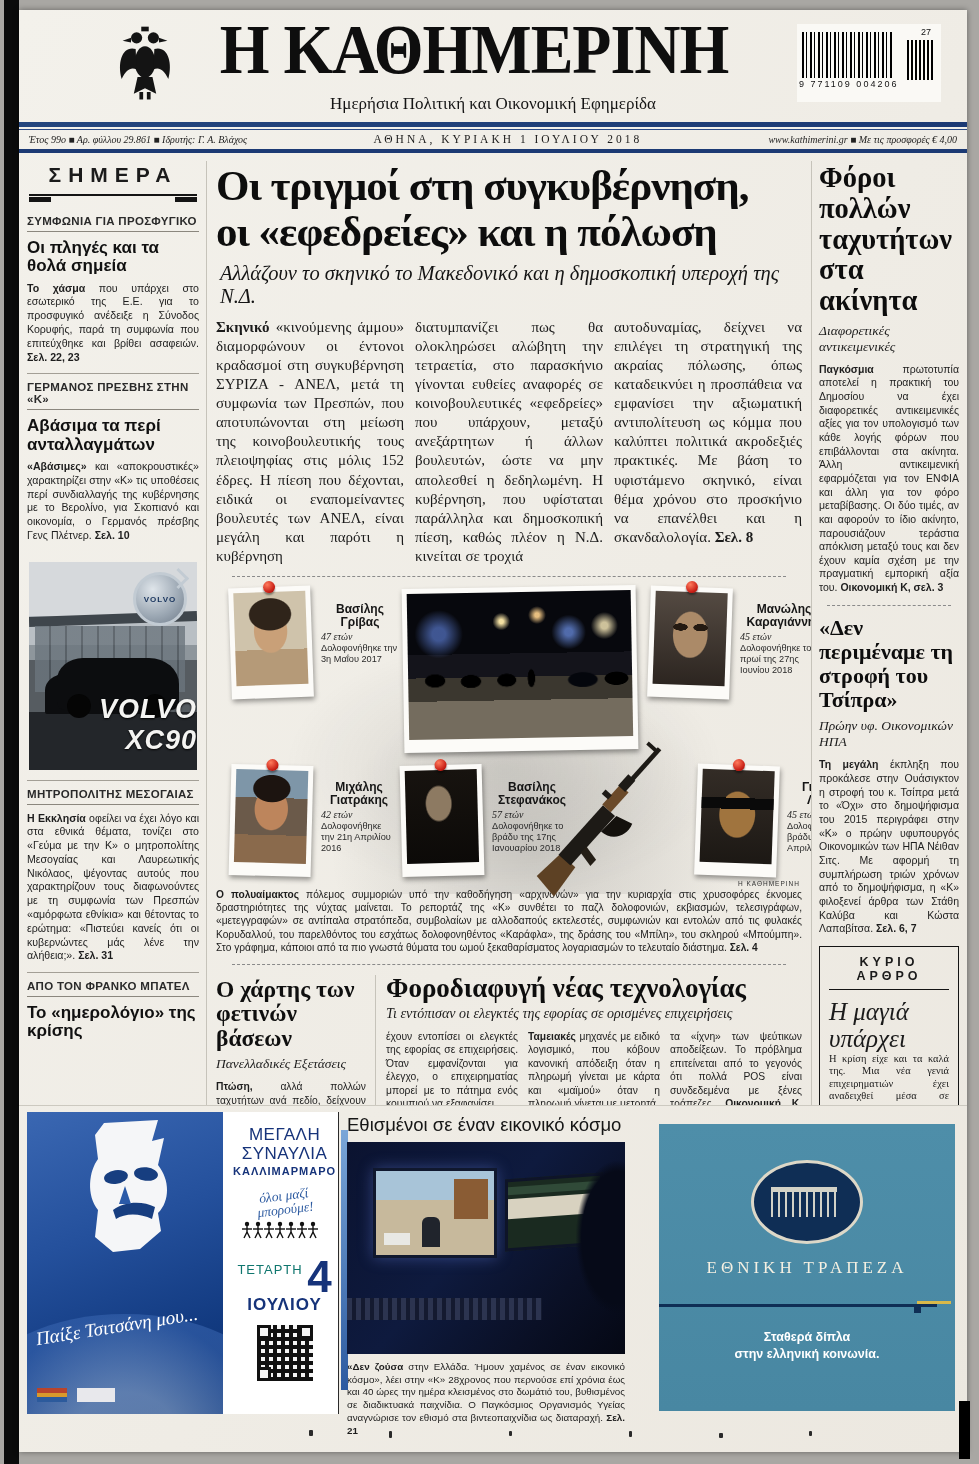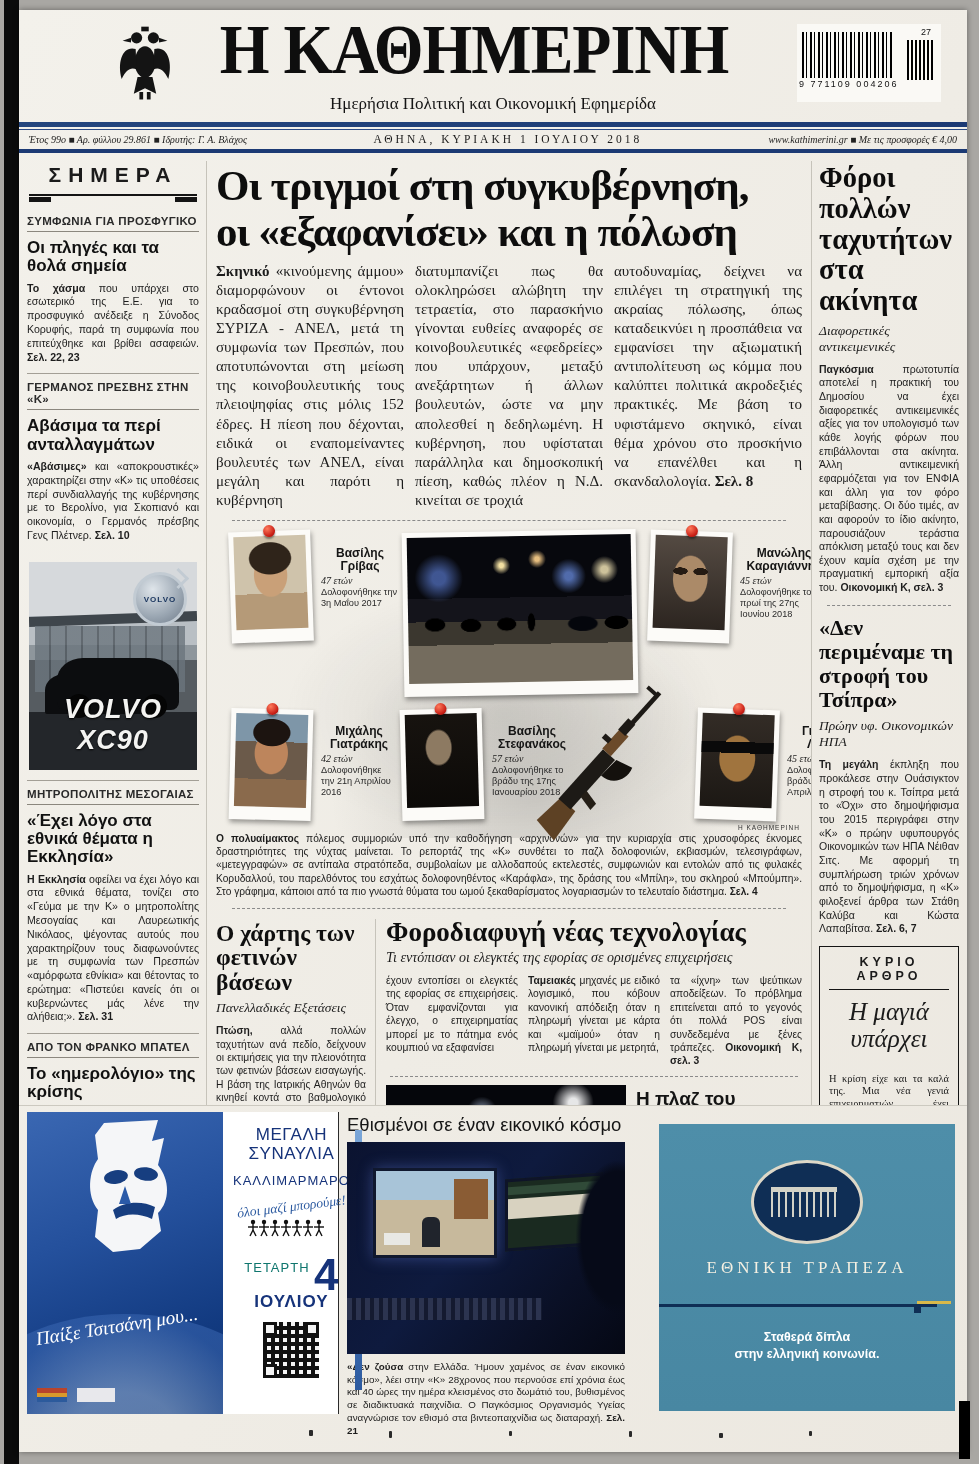"οι «εξαφανίσει» και η πόλωση" span { text: εξαφανίσει -> εφεδρείες }
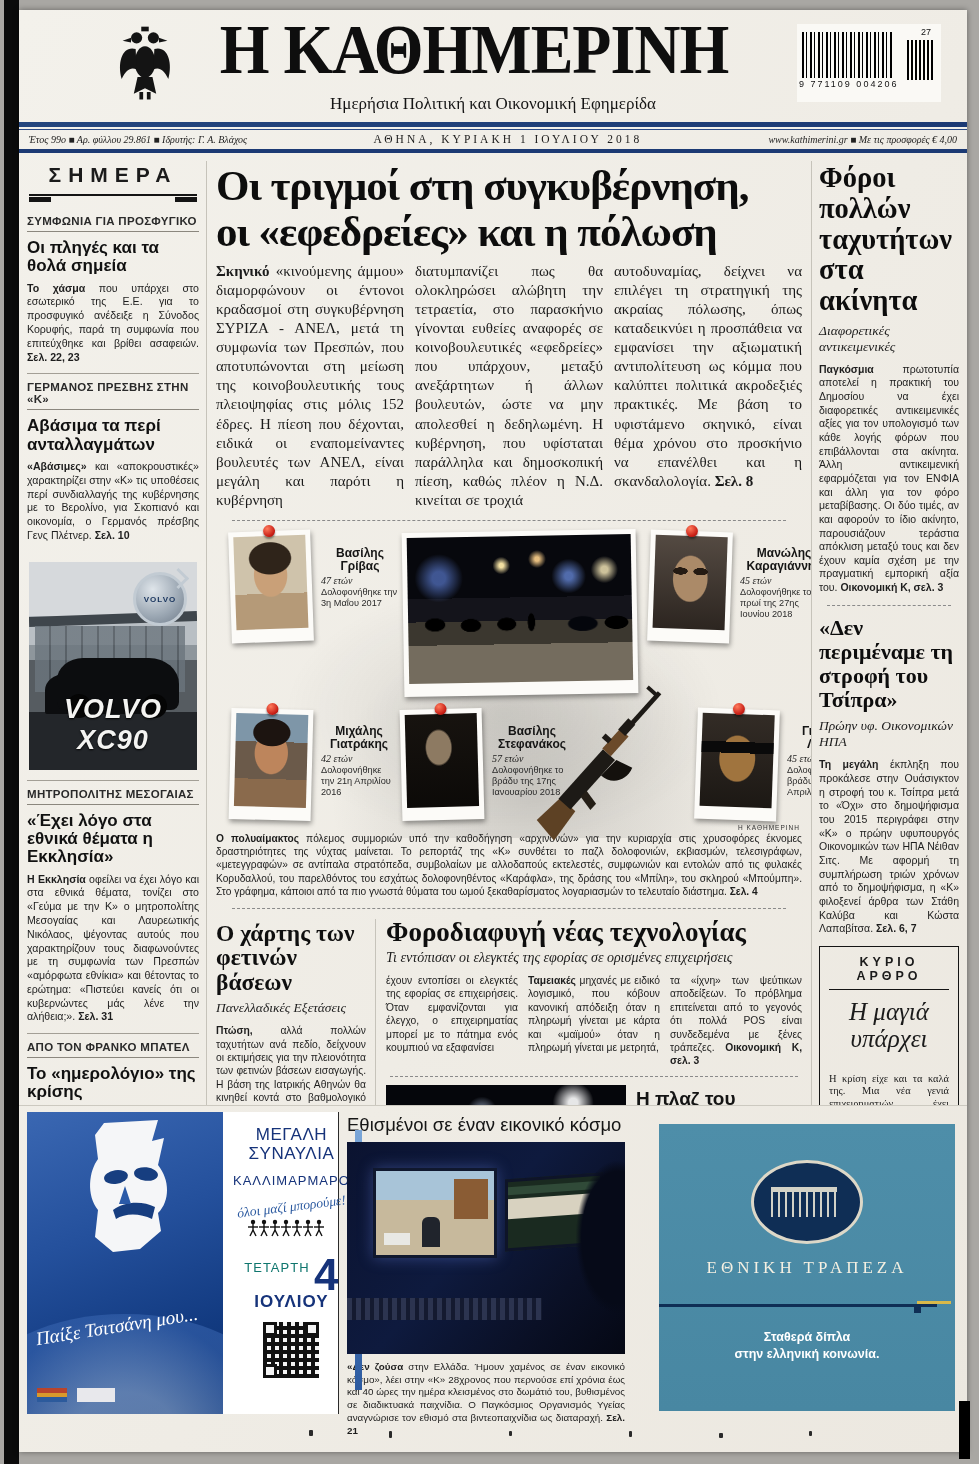"Αλλάζουν το σκηνικό το Μακεδονικό" div.lead-deck { html: none -> <div>Αλλάζουν το σκηνικό το Μακεδονικό και η δημοσκοπική υπεροχή της Ν.Δ.</div> }
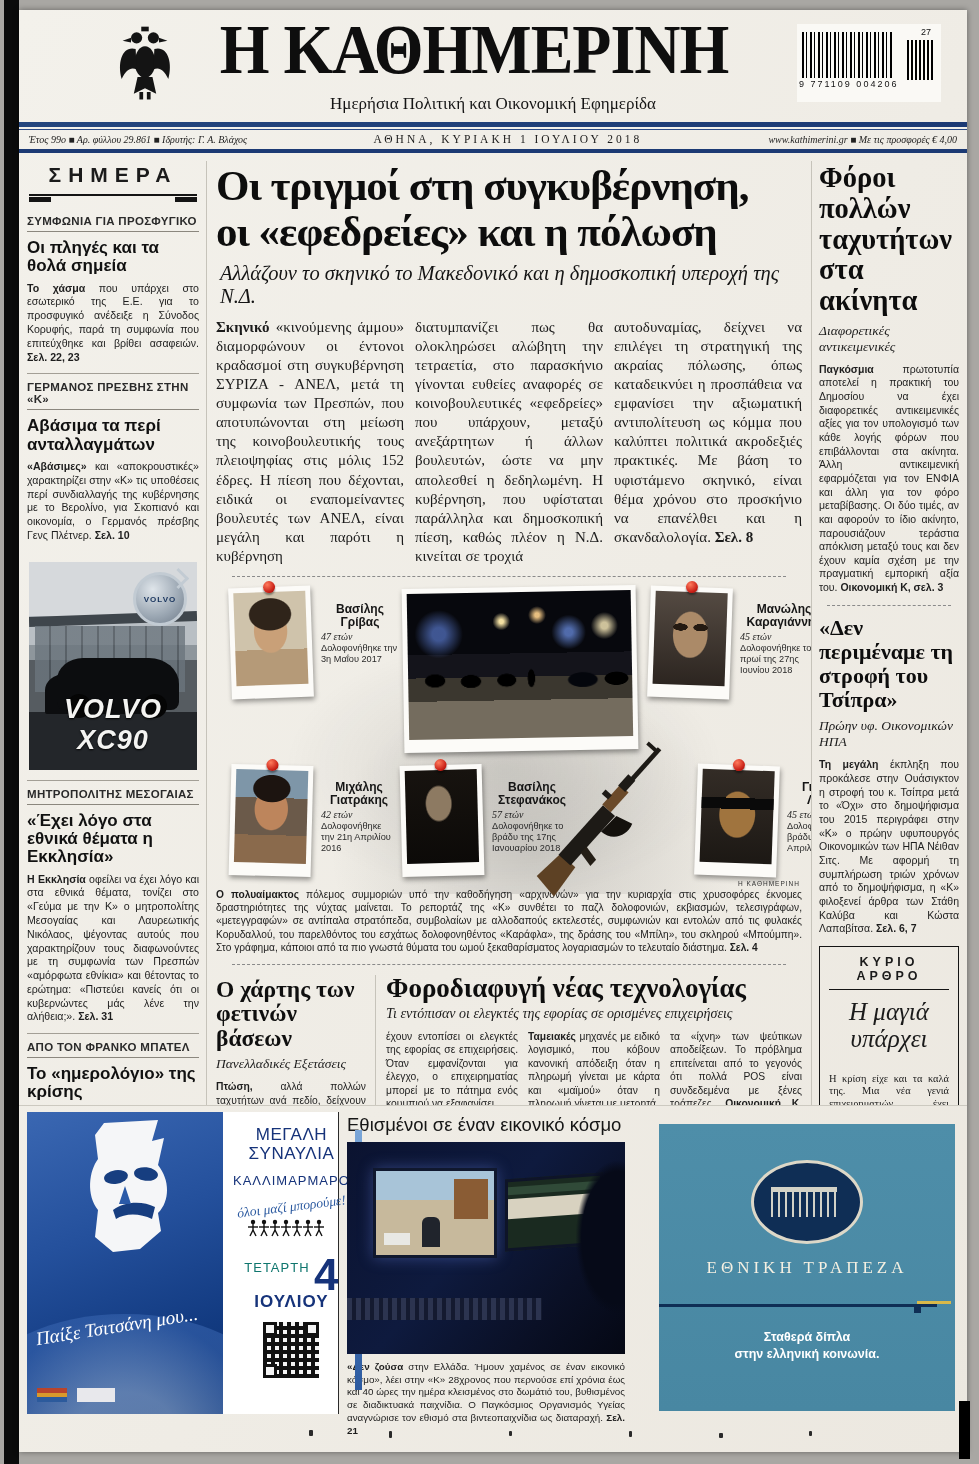"VOLVO XC90" .volvo-name { text-align: center -> right }
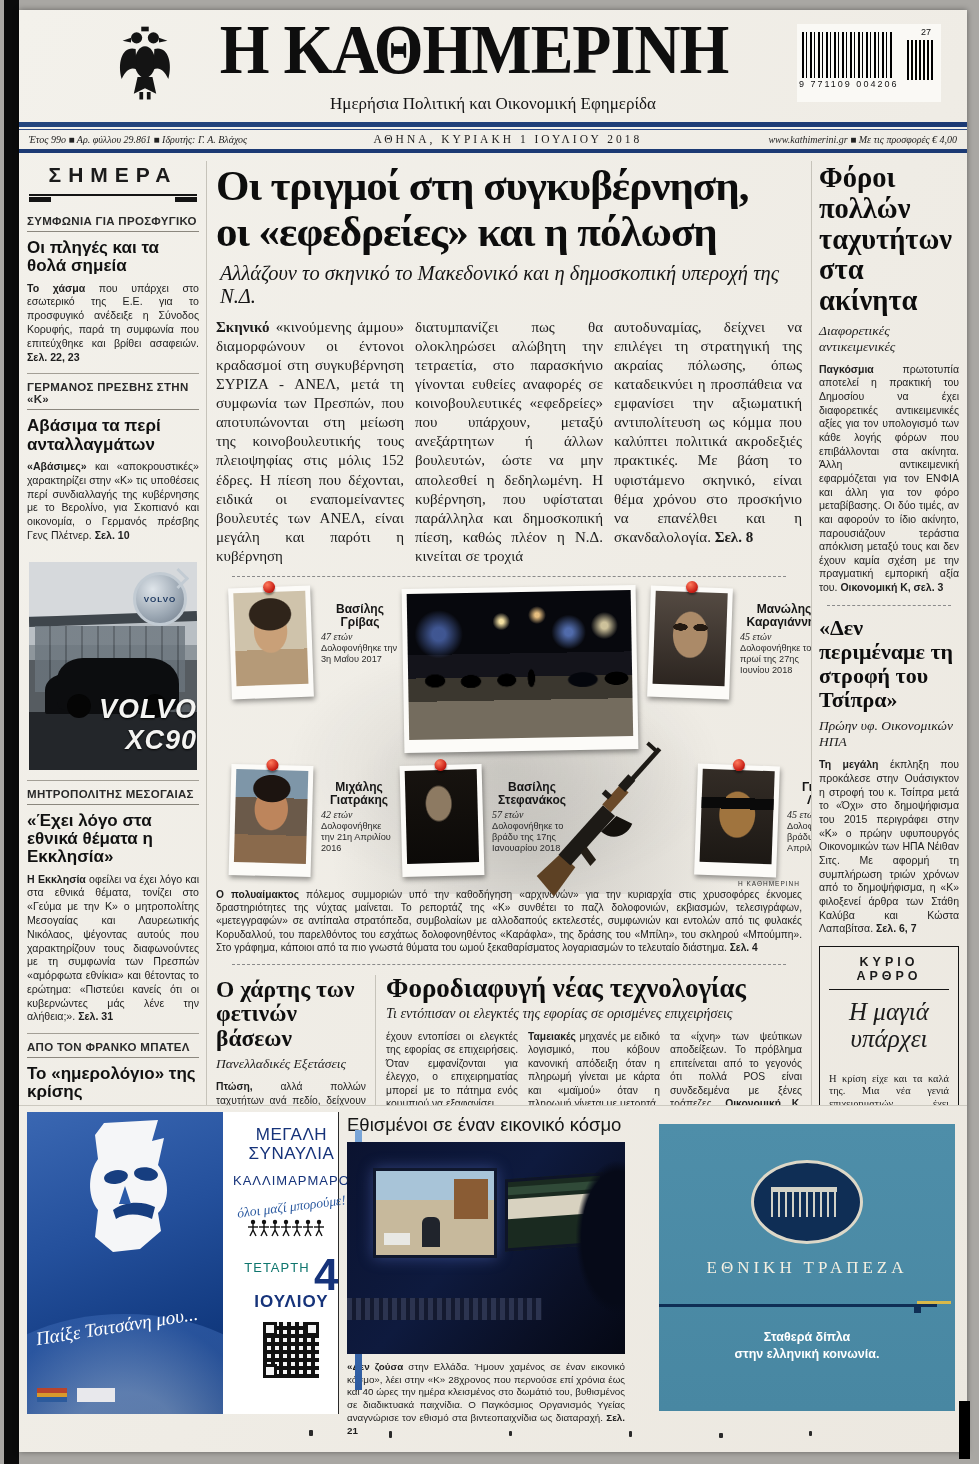"«Έχει λόγο στα εθνικά θέματα" h3 { html: <h3>«Έχει λόγο στα εθνικά θέματα η Εκκλησία»</h3> -> none }
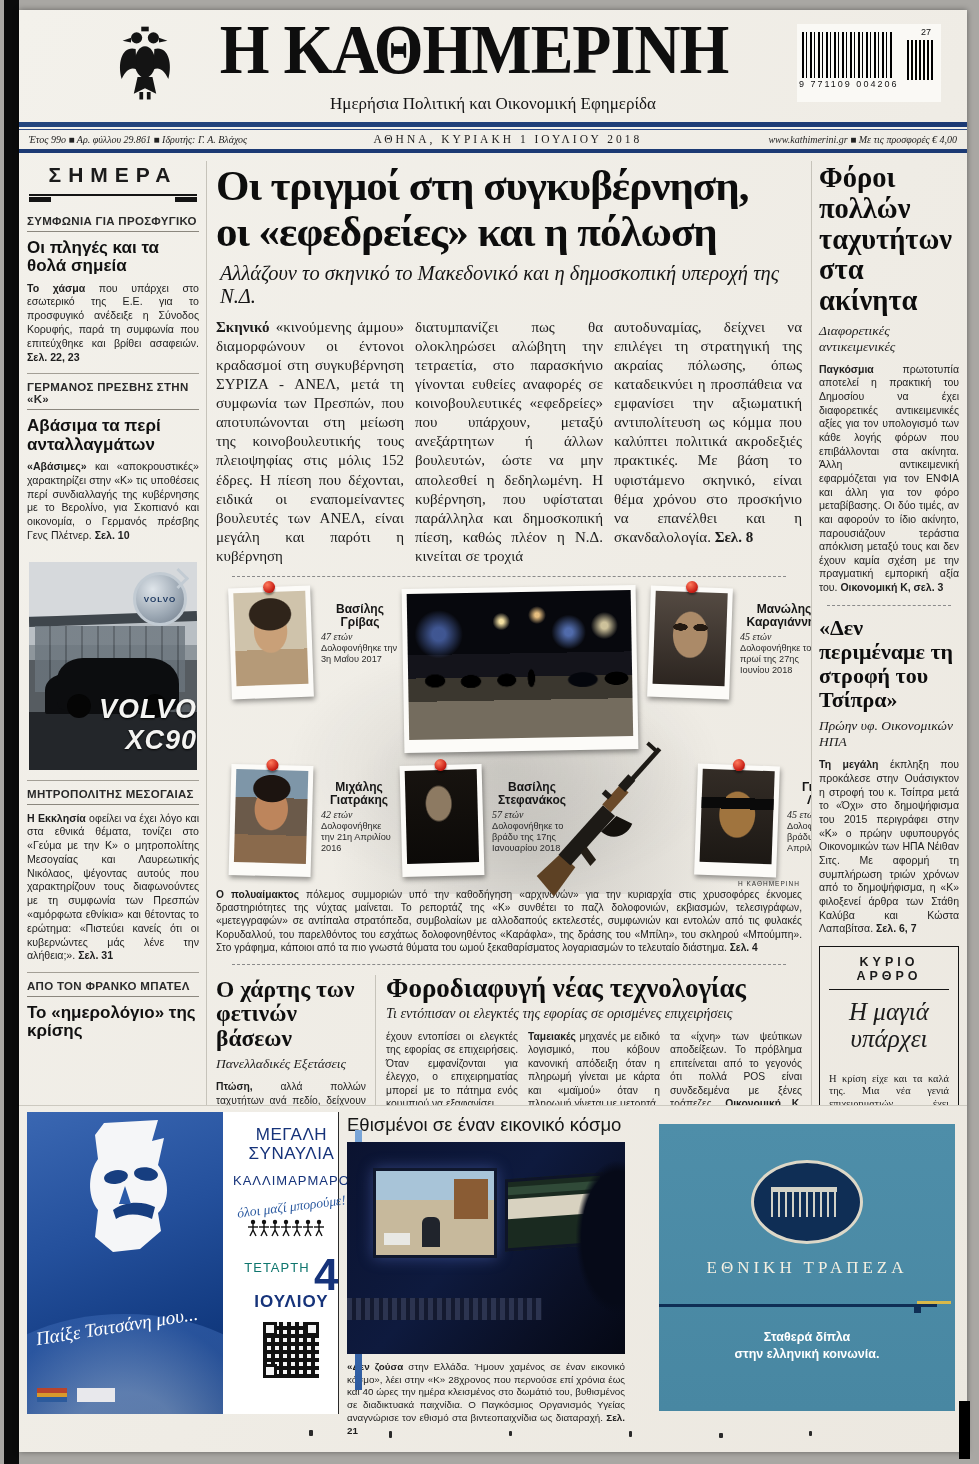"Η μαγιά υπάρχει" .ed-title { margin: 0 0 20px -> 0 0 0; text-align: center -> left }
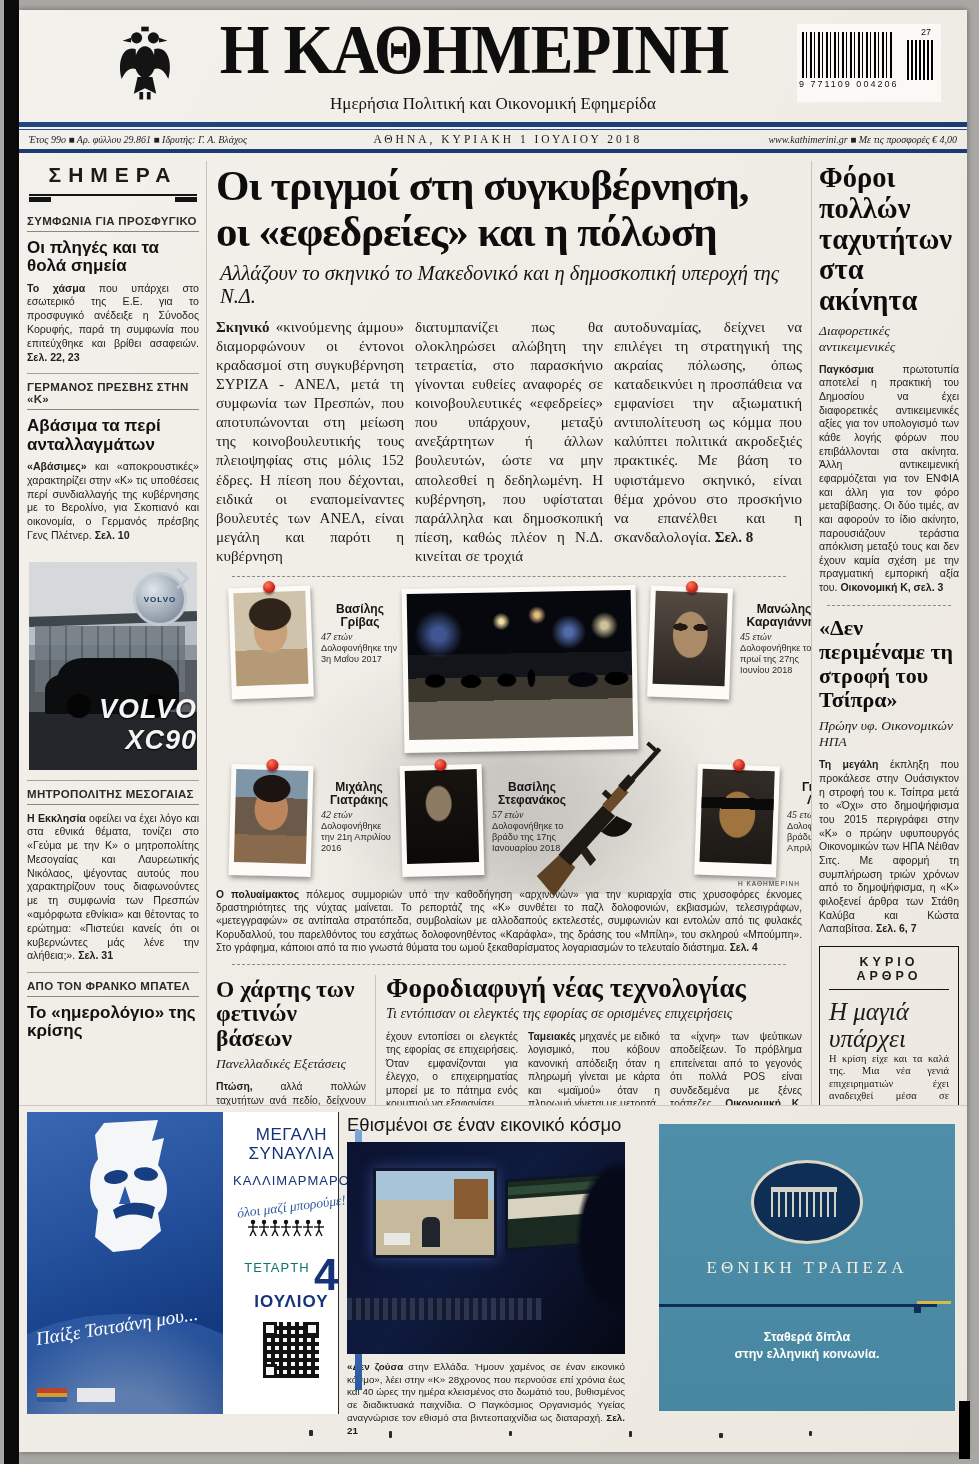"ΚΑΛΛΙΜΑΡΜΑΡΟ" .csub { font-size: 13px -> 11px; font-weight: 400 -> 700; margin-top: 10px -> 2px }
